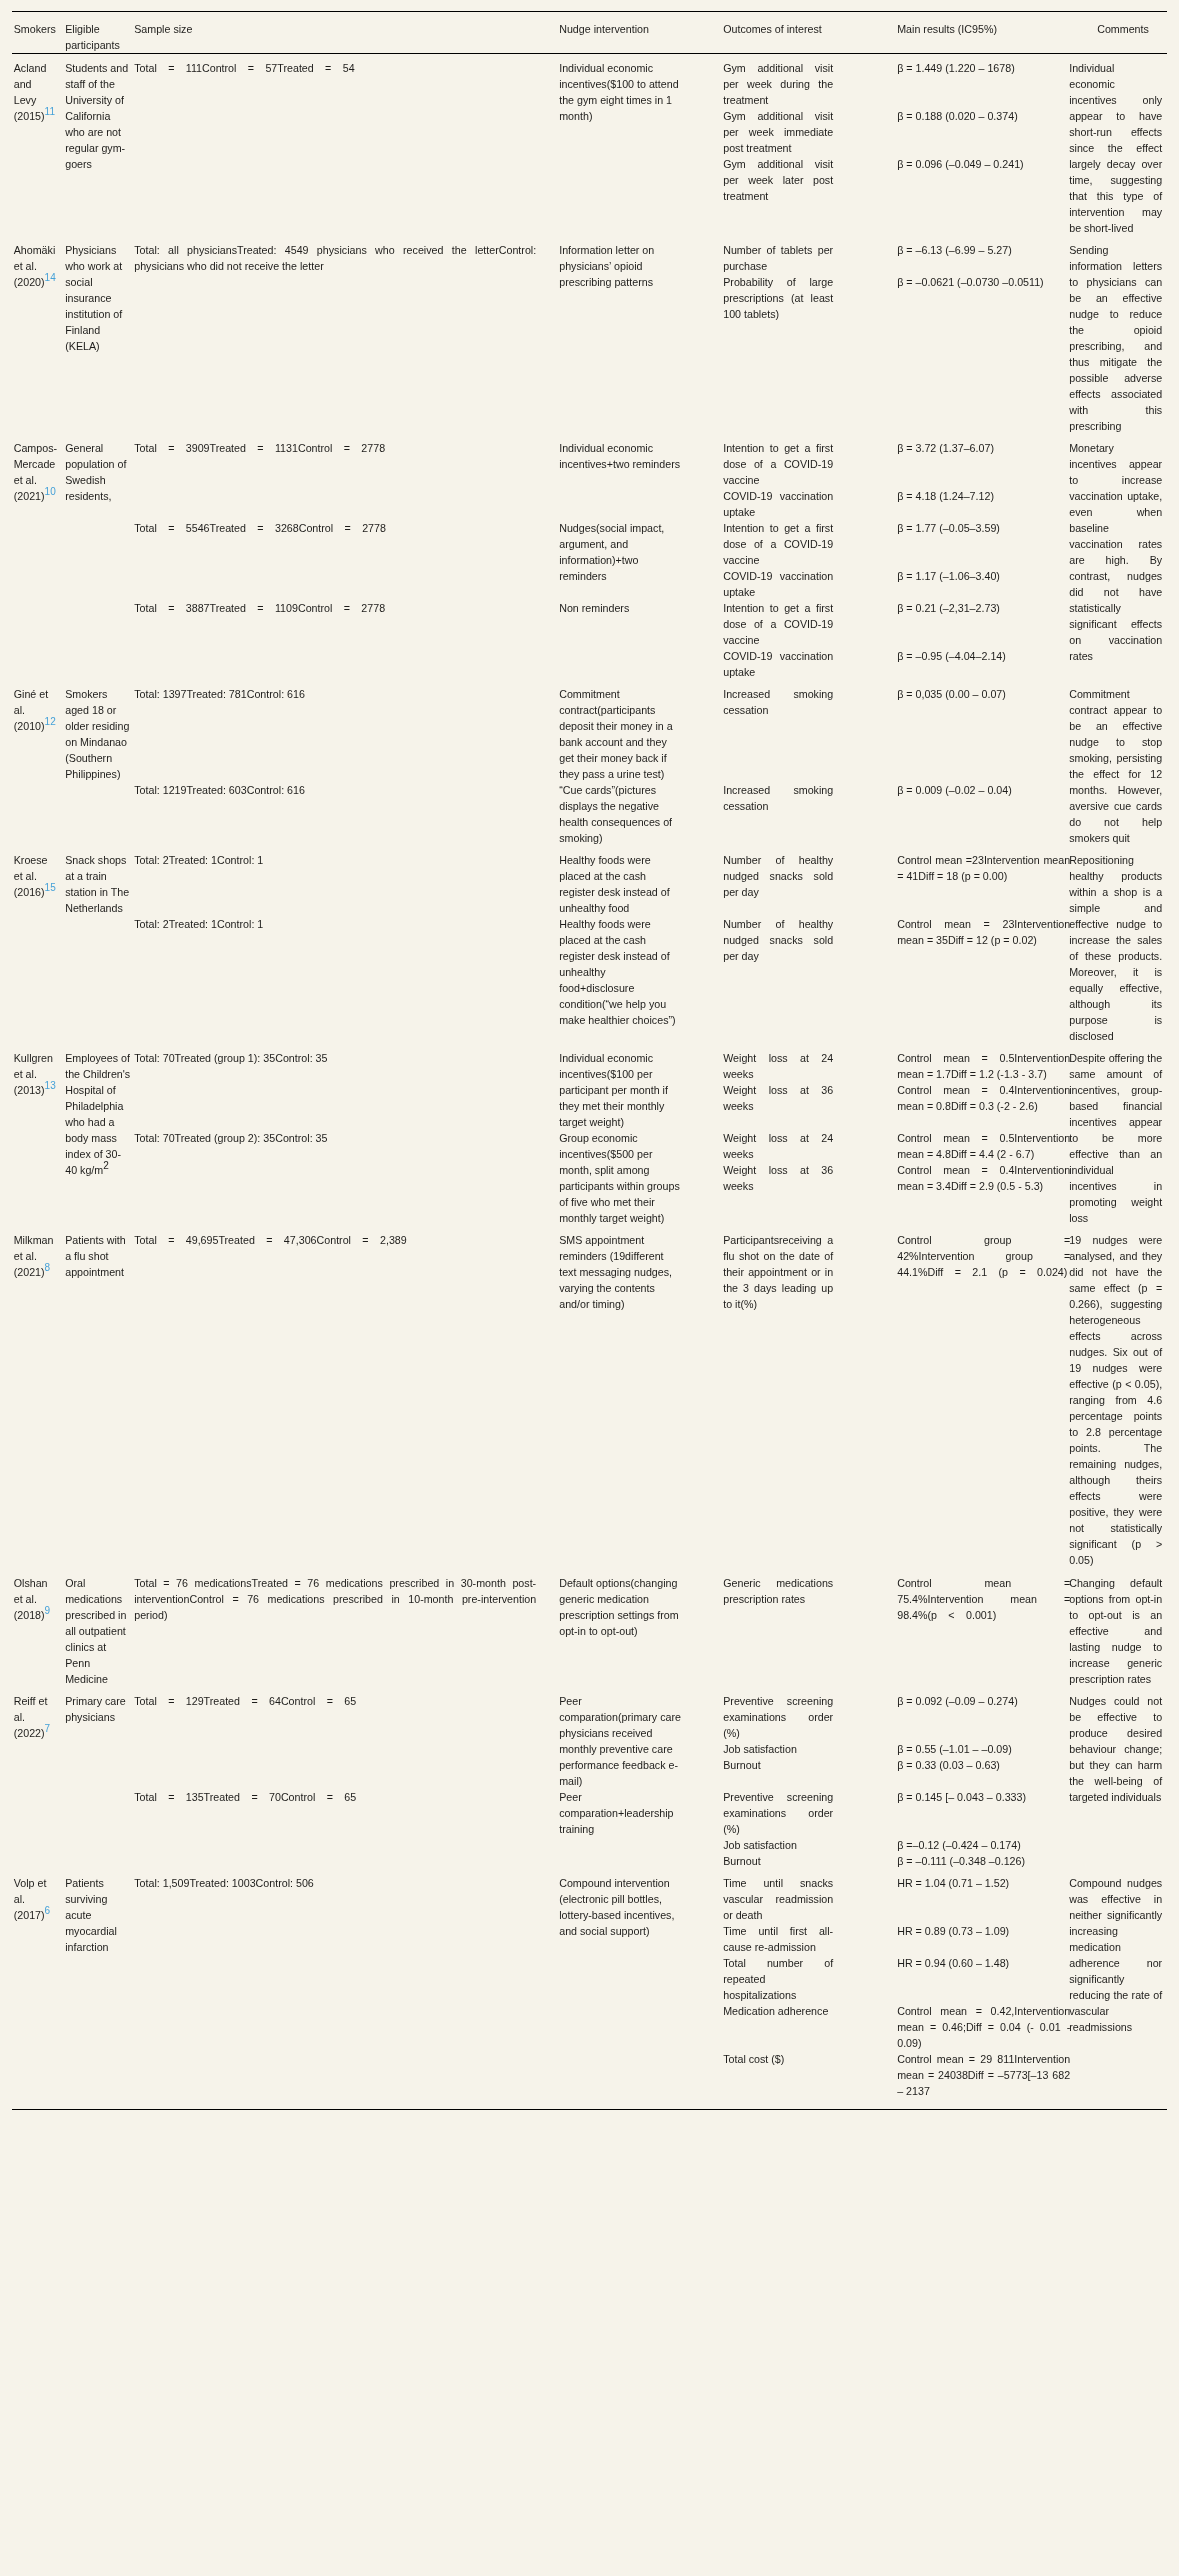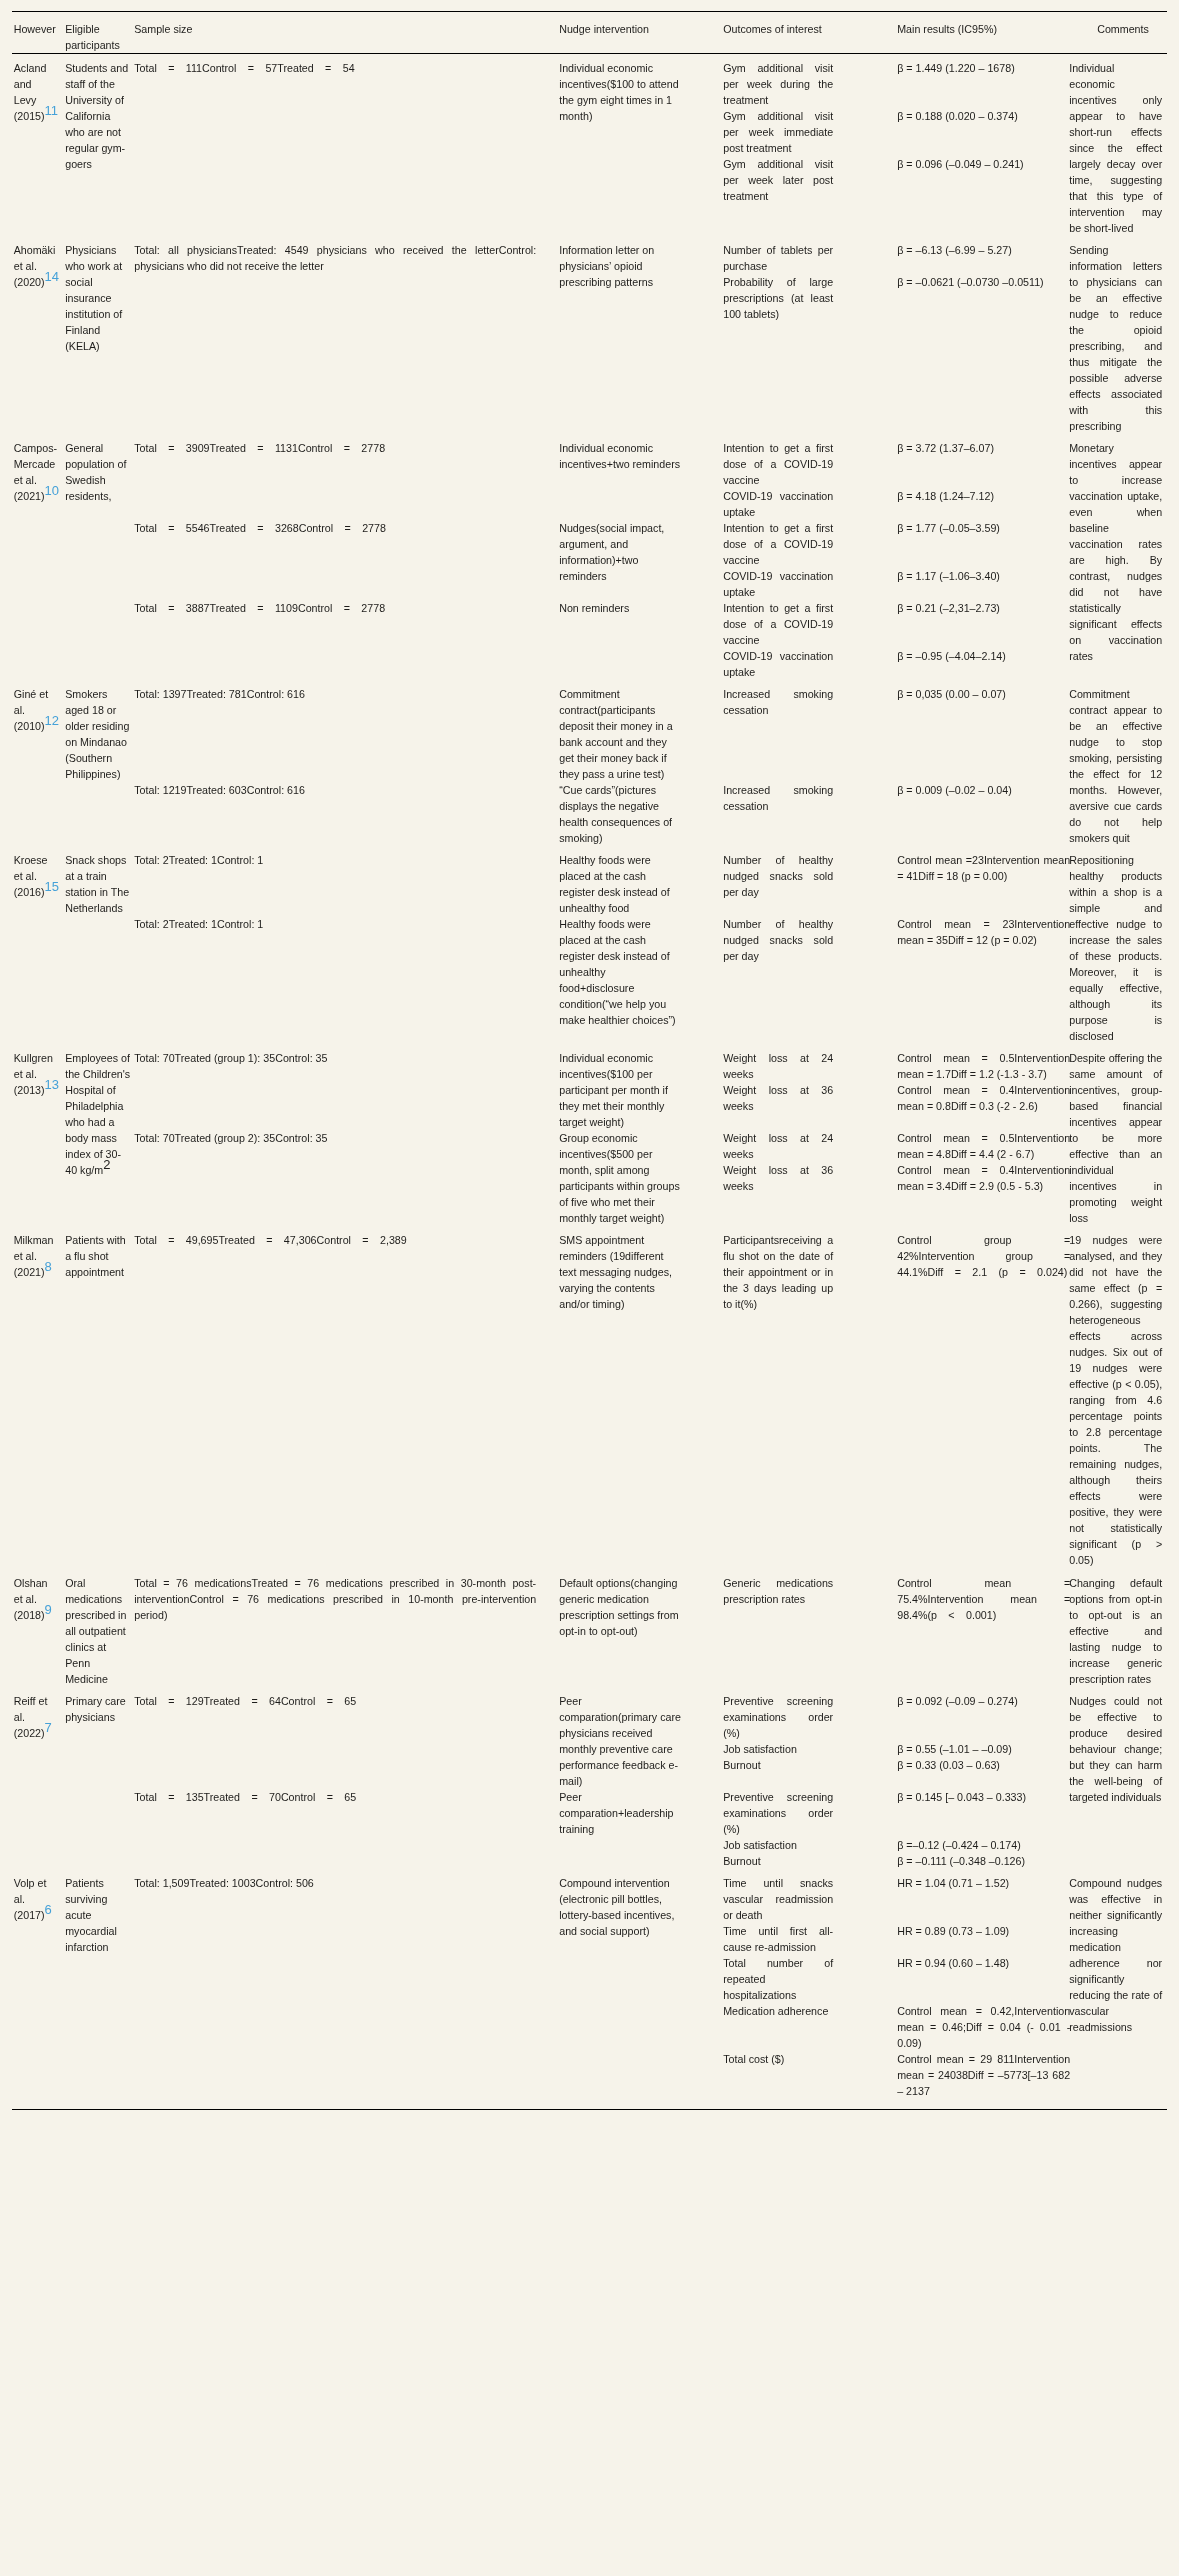"However" div.c { text: However -> Smokers }
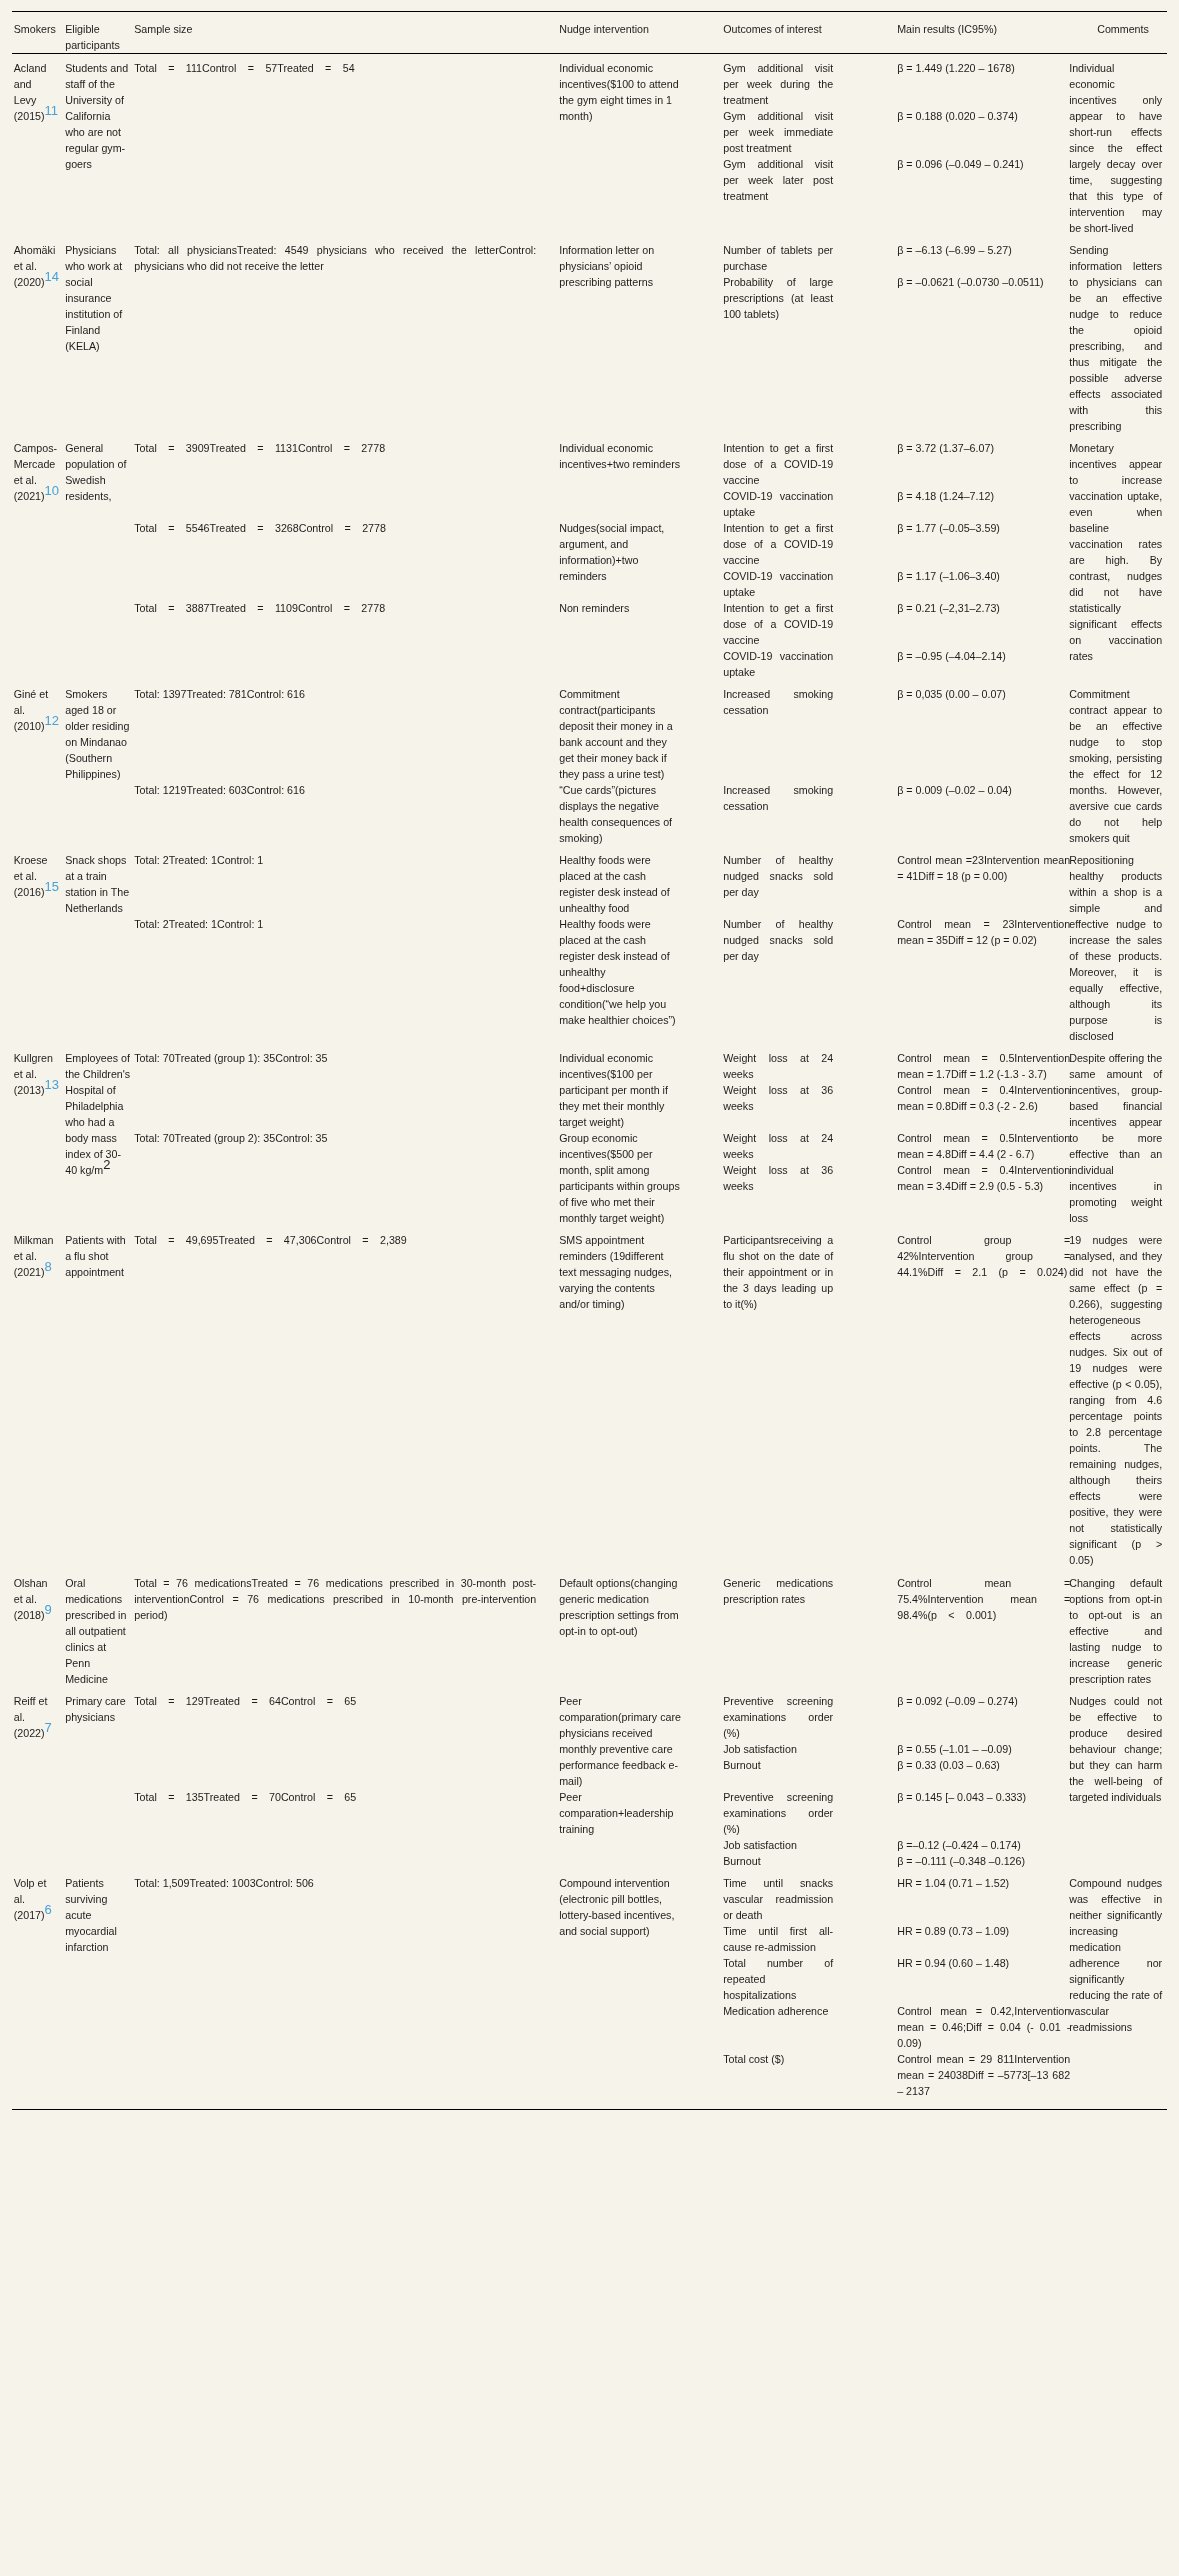"11" sup { font-size: 13px -> 10px }
